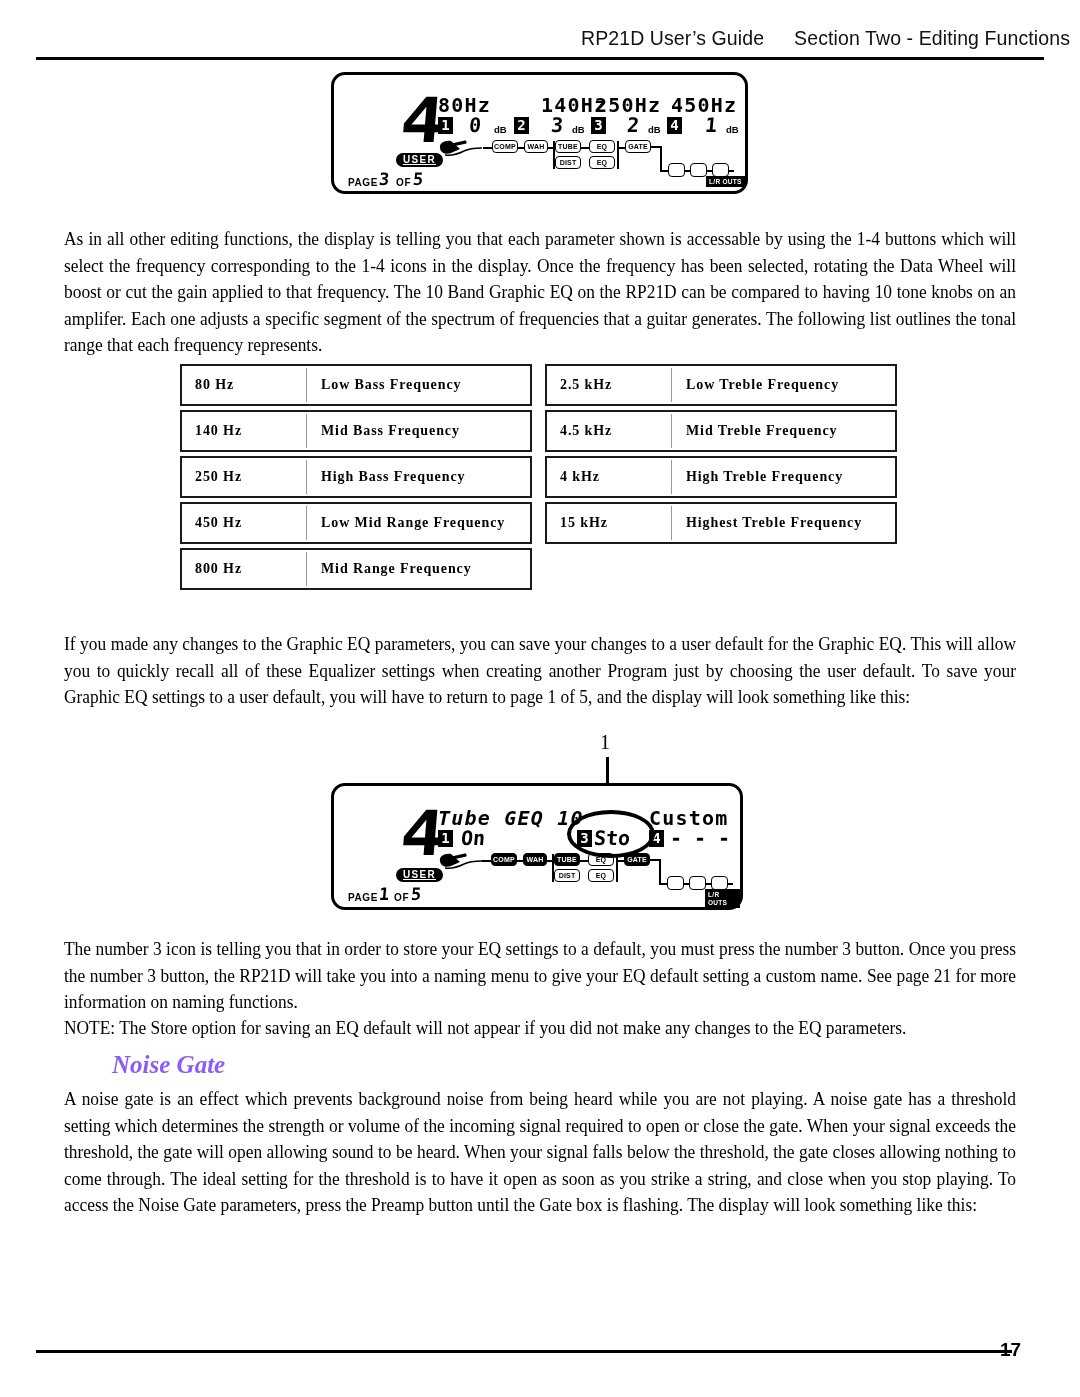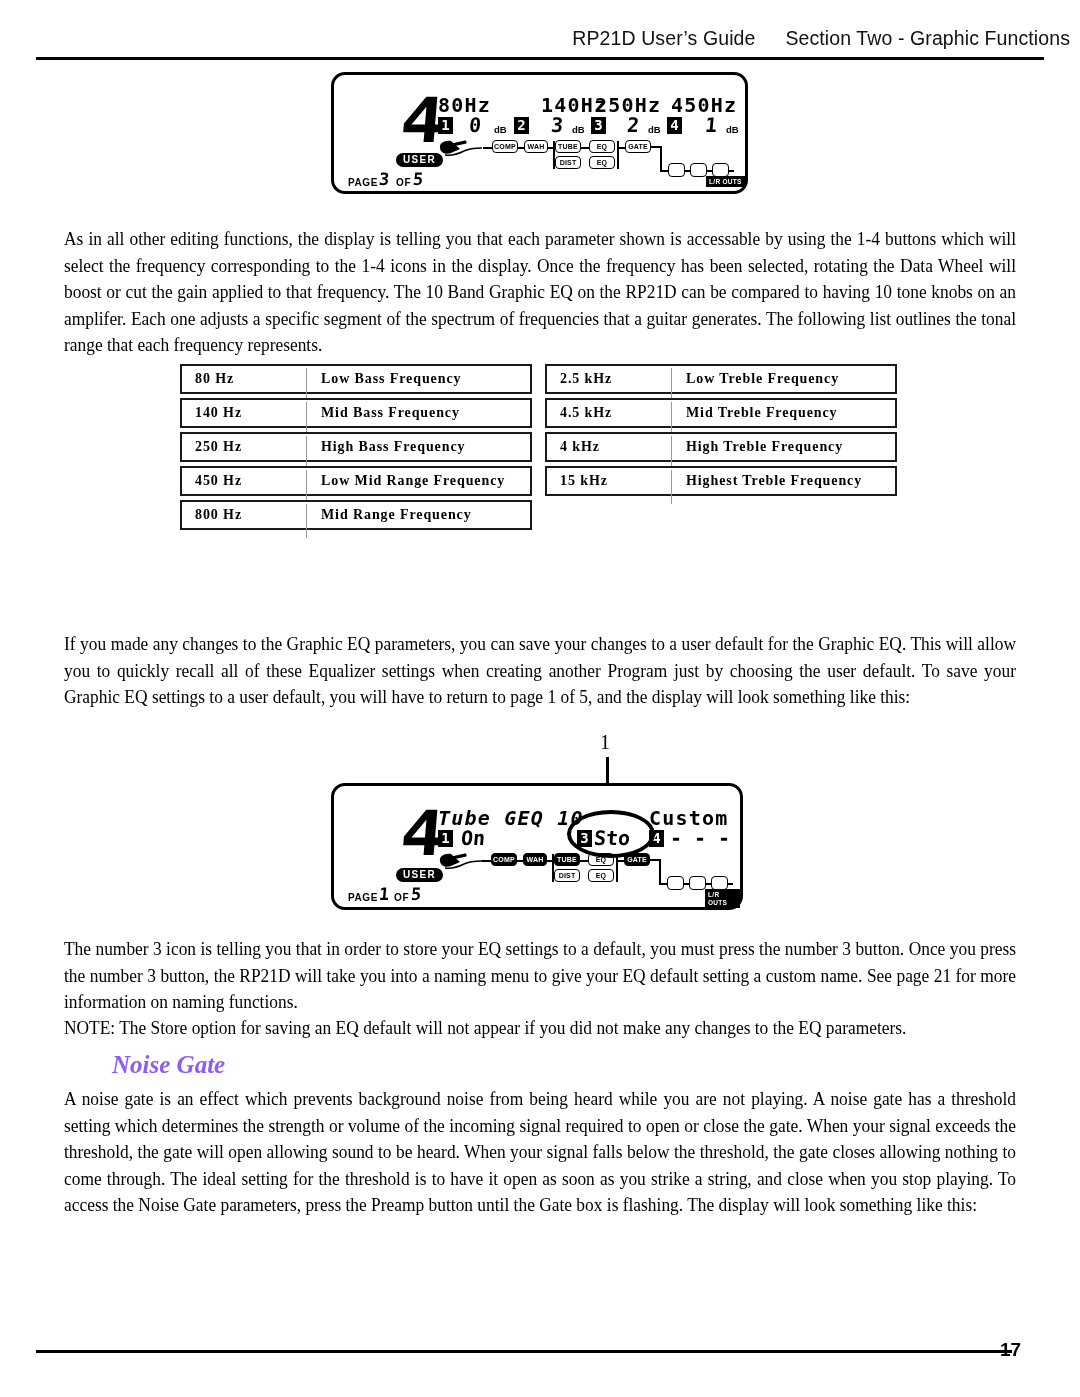"Section Two - Graphic Functions" span { text: Graphic -> Editing }
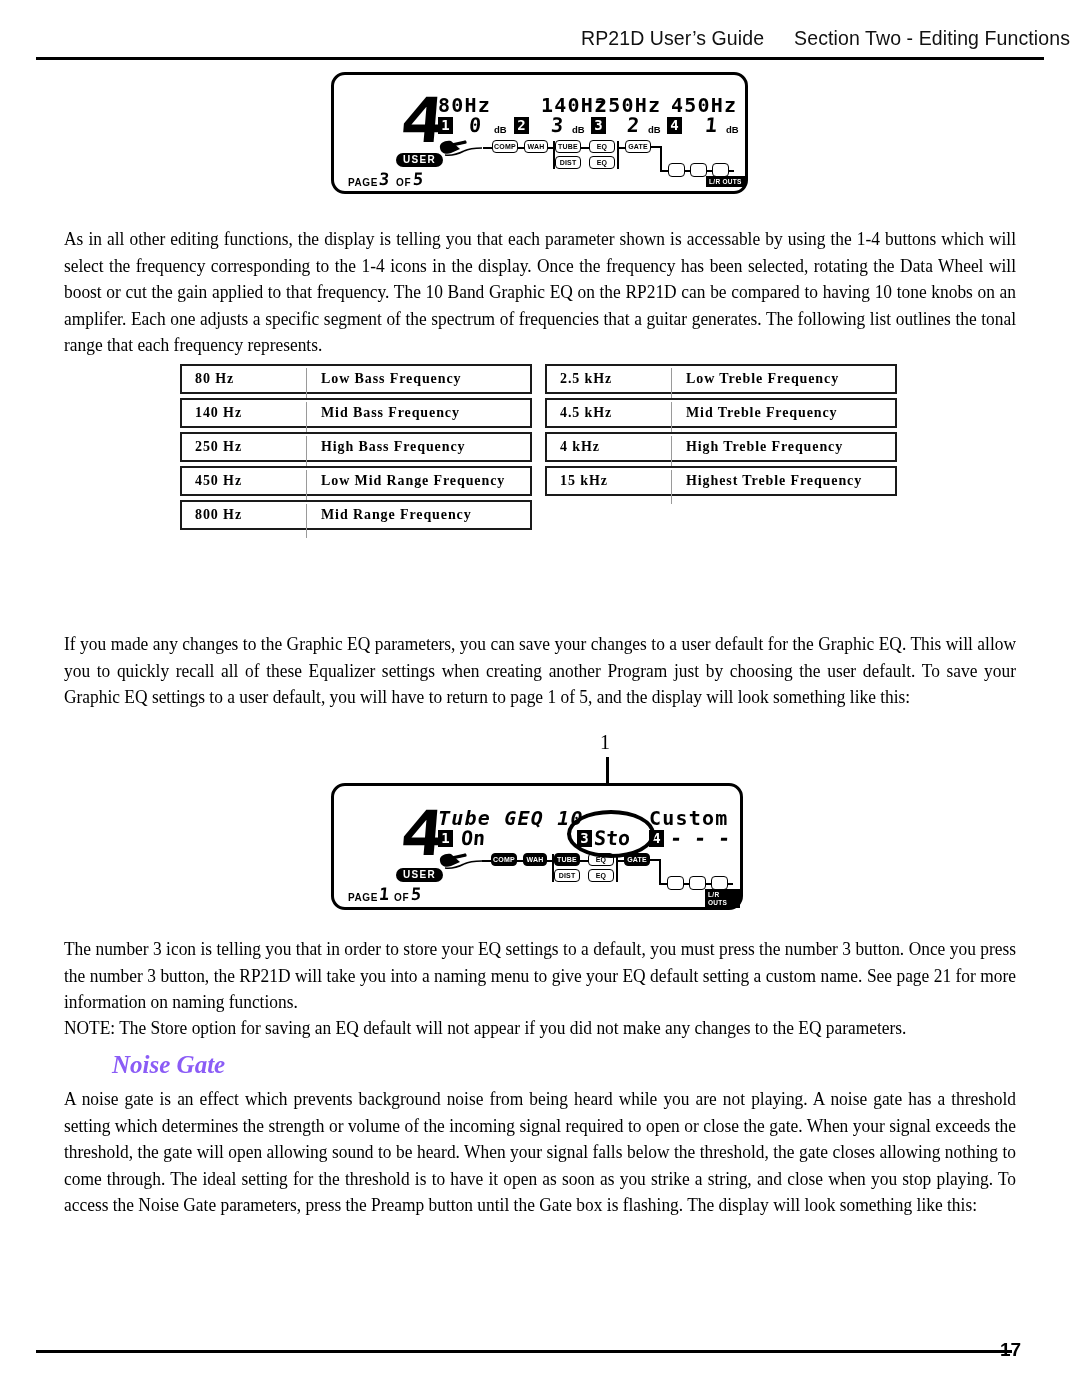"USER" .user-badge { text-decoration: none -> underline }
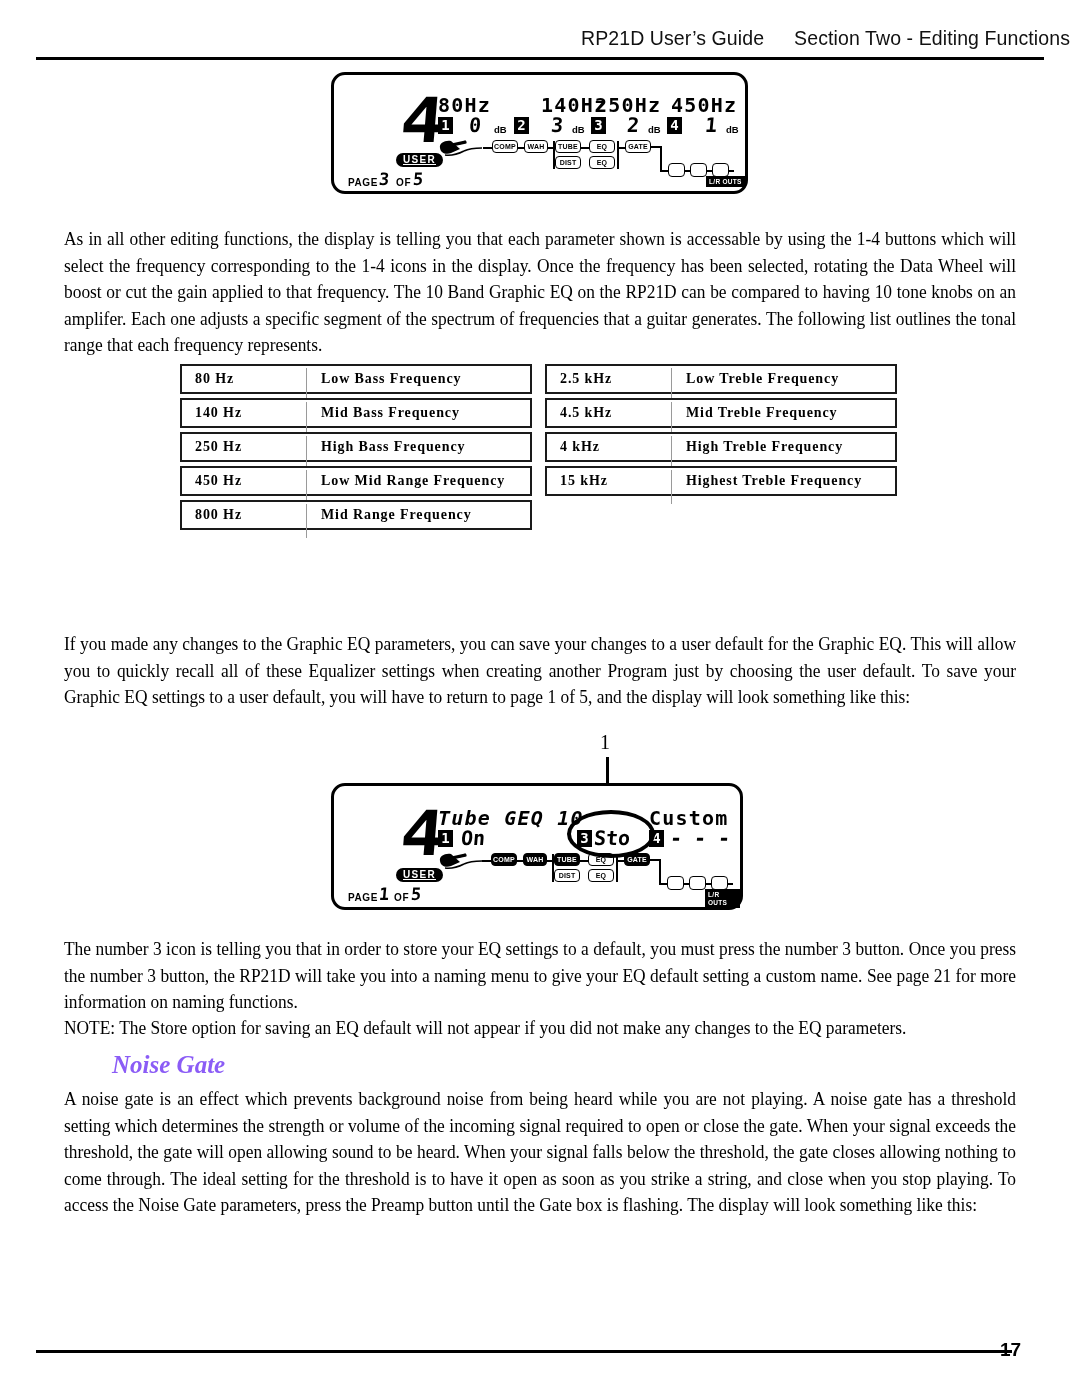"80 Hz" .freq-row { height: 30px -> 42px }
